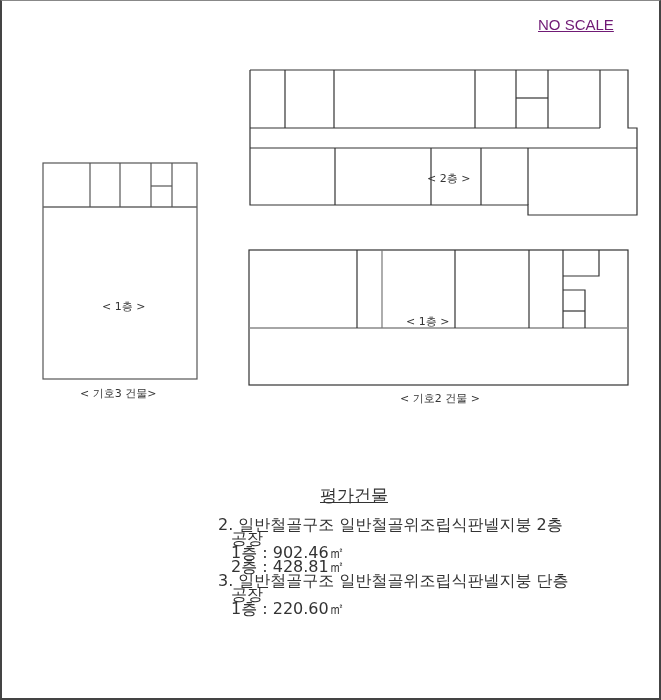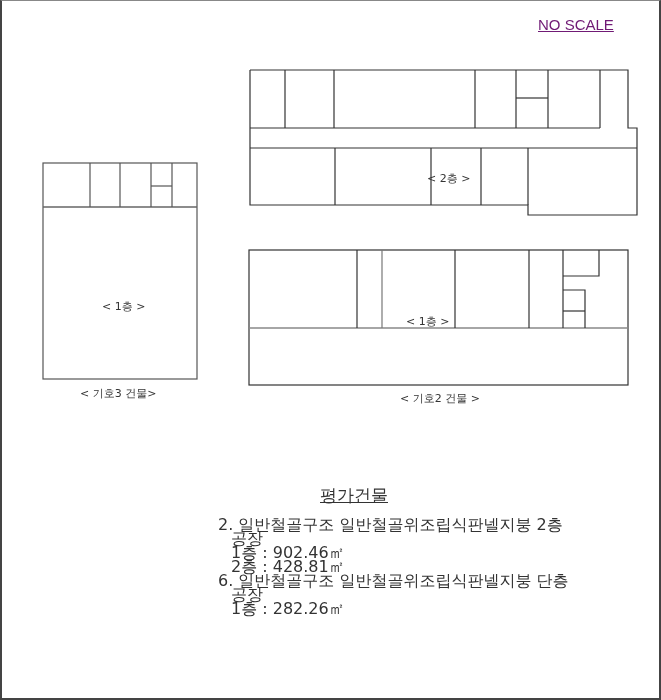"6. 일반철골구조 일반철골위조립식판넬지붕 단층" div.entry { text: 6 -> 3 }
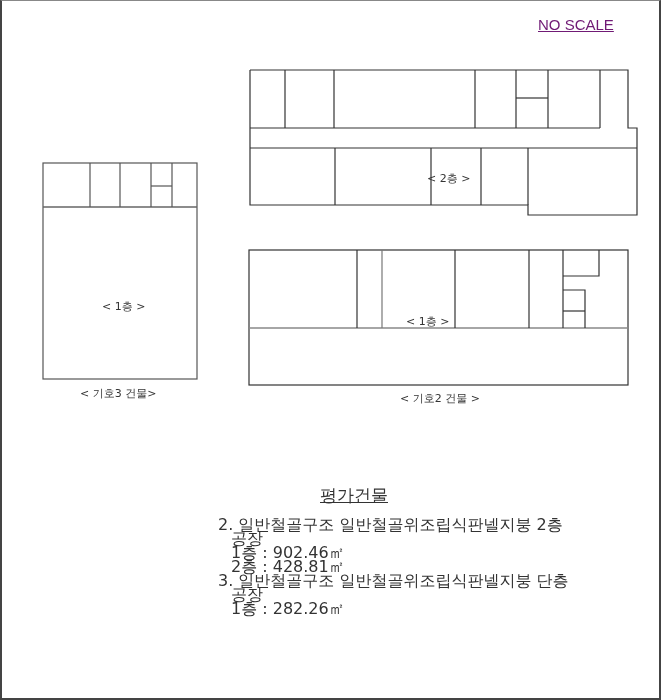"1층 : 282.26㎡" div.entry { text: 282.26 -> 220.60 }
